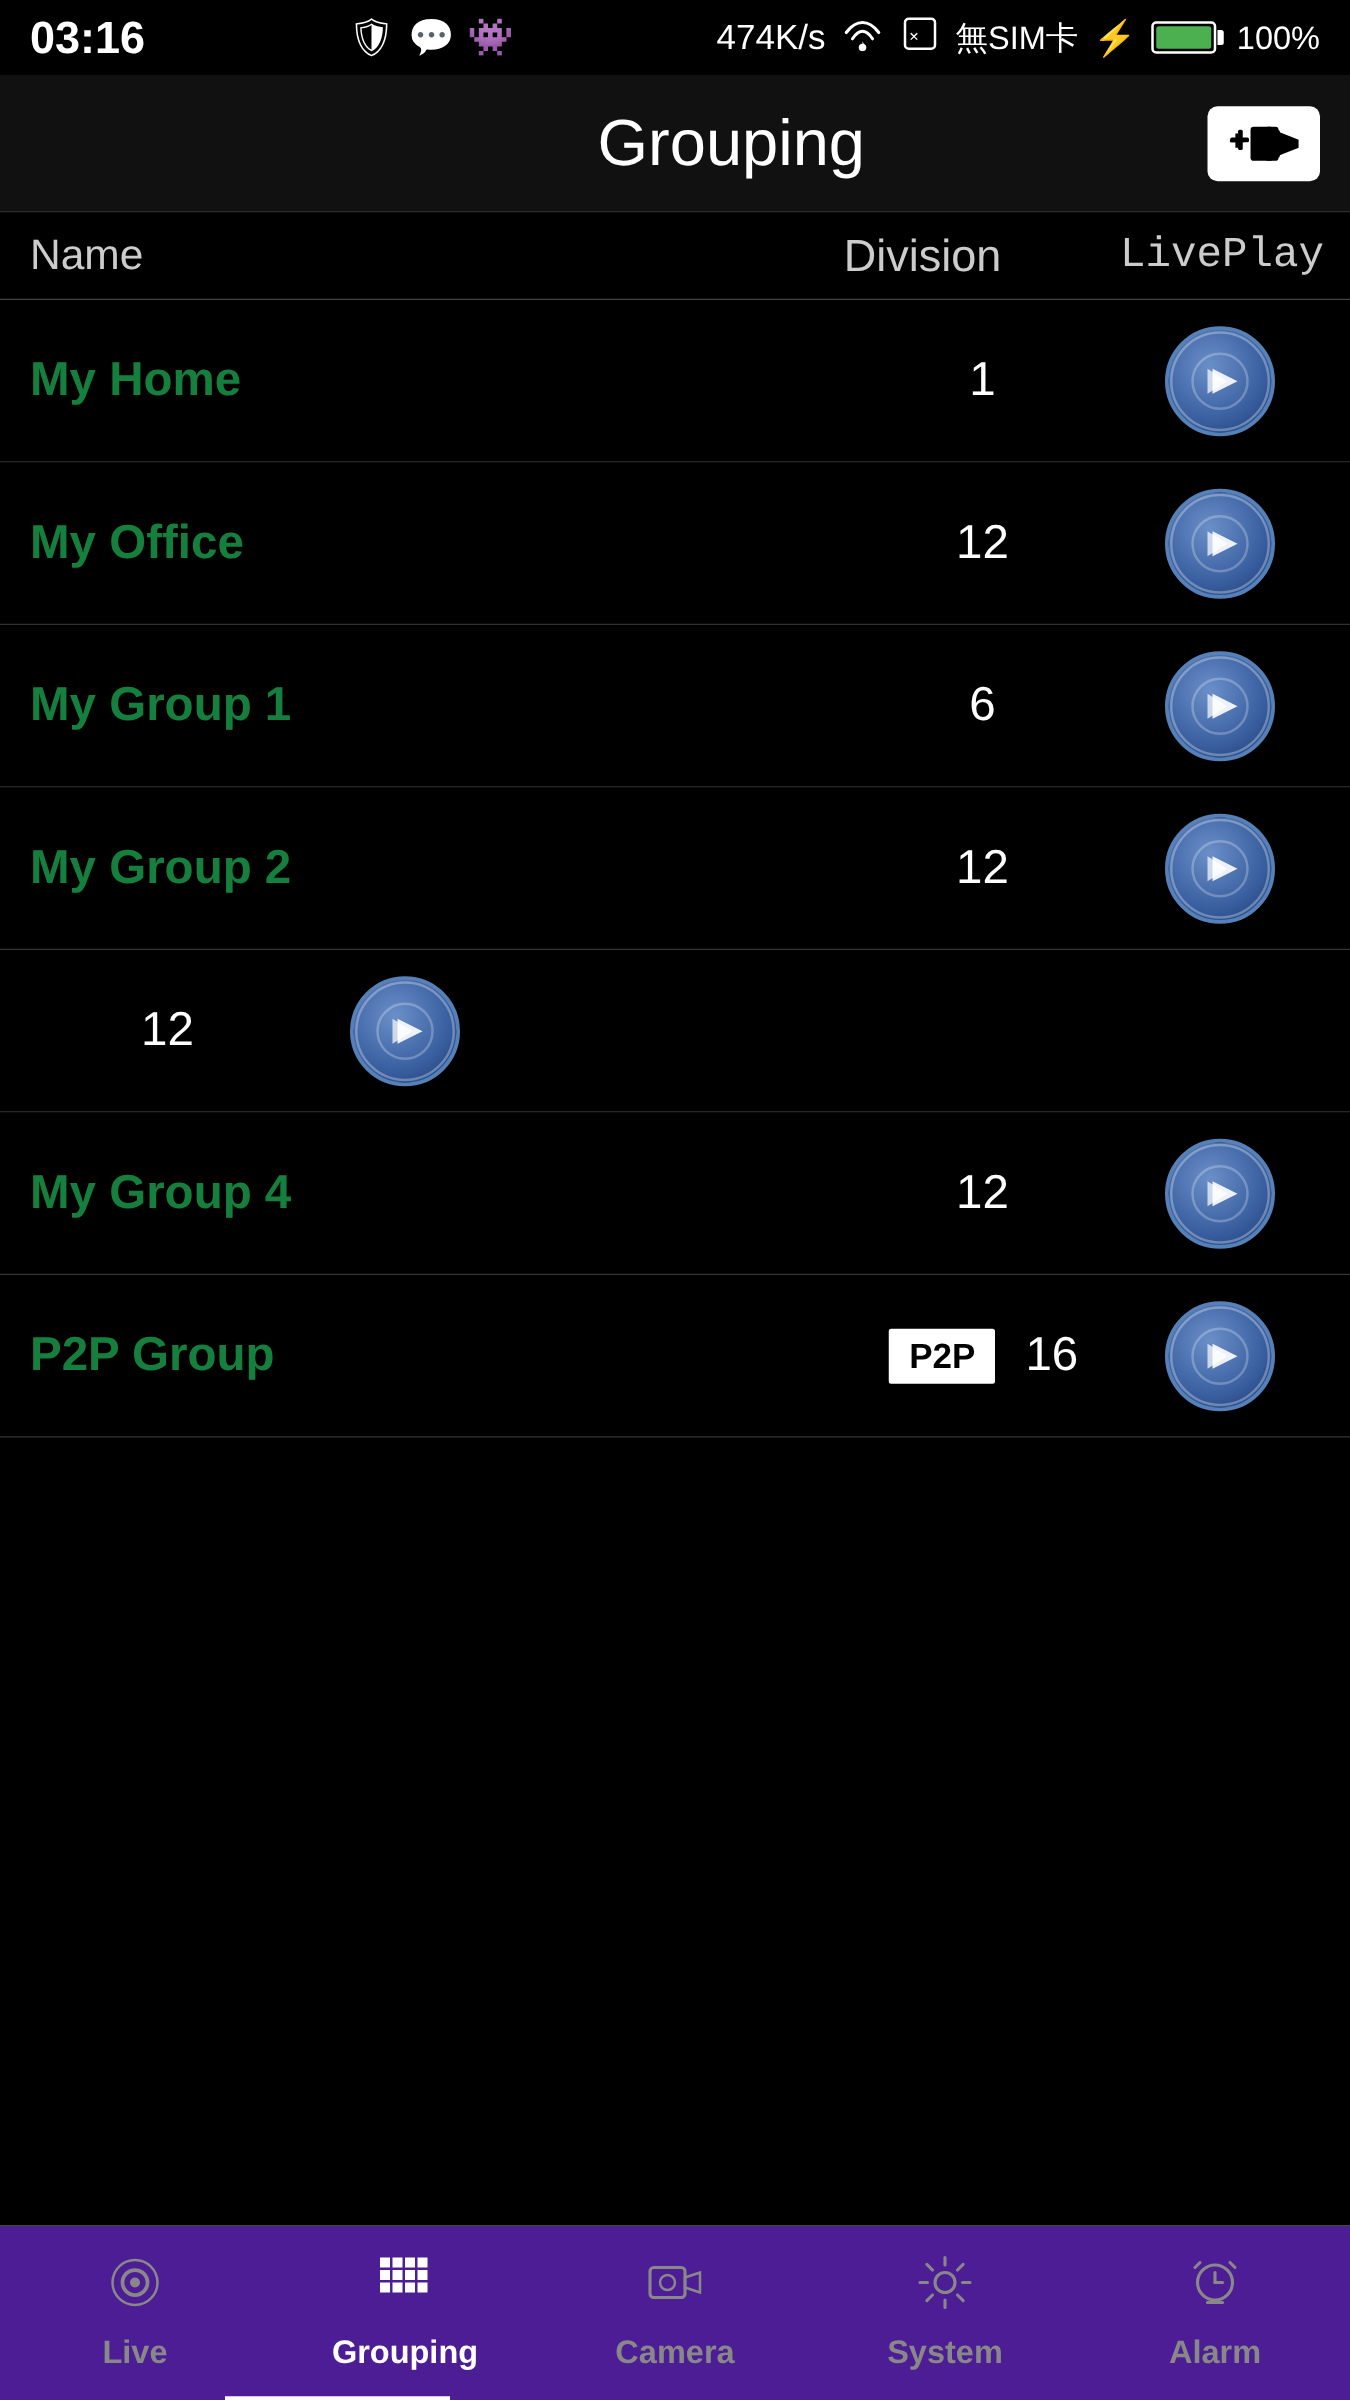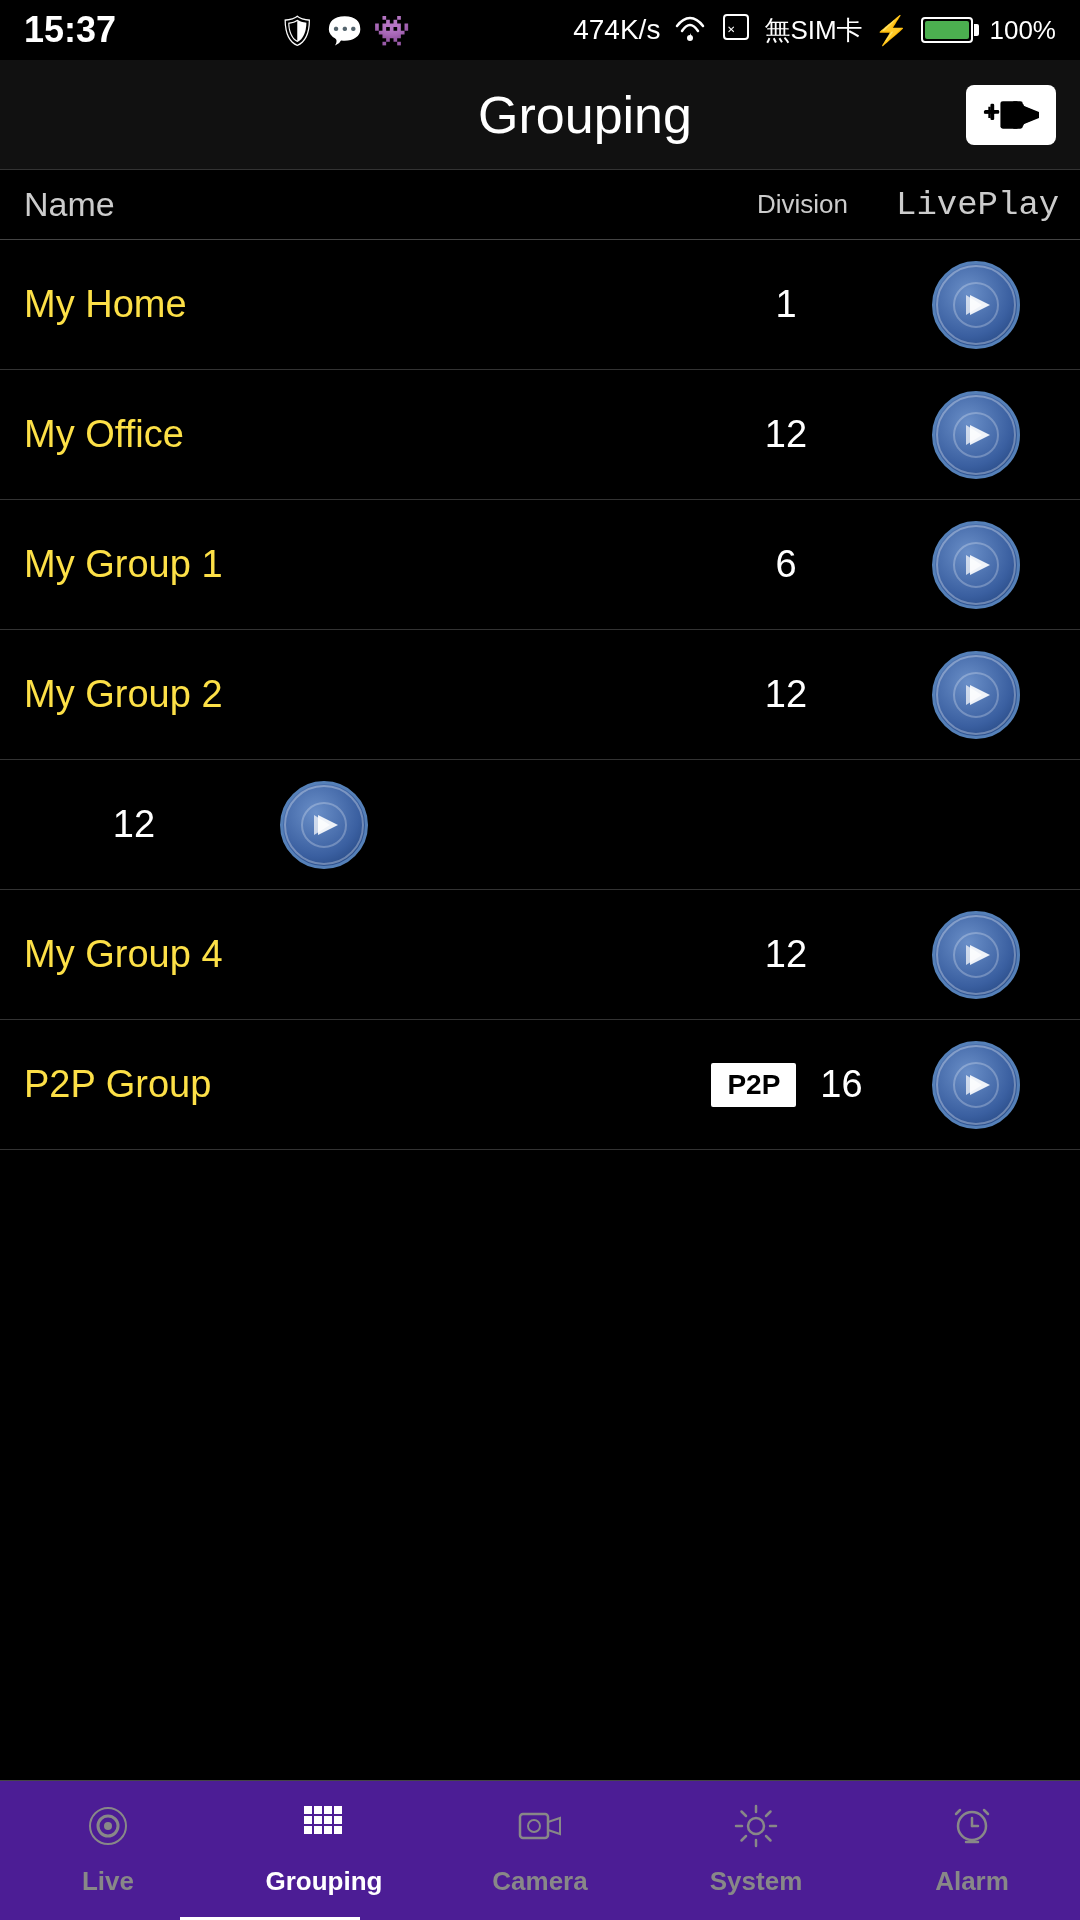"15:37" span.status-time { text: 15:37 -> 03:16 }
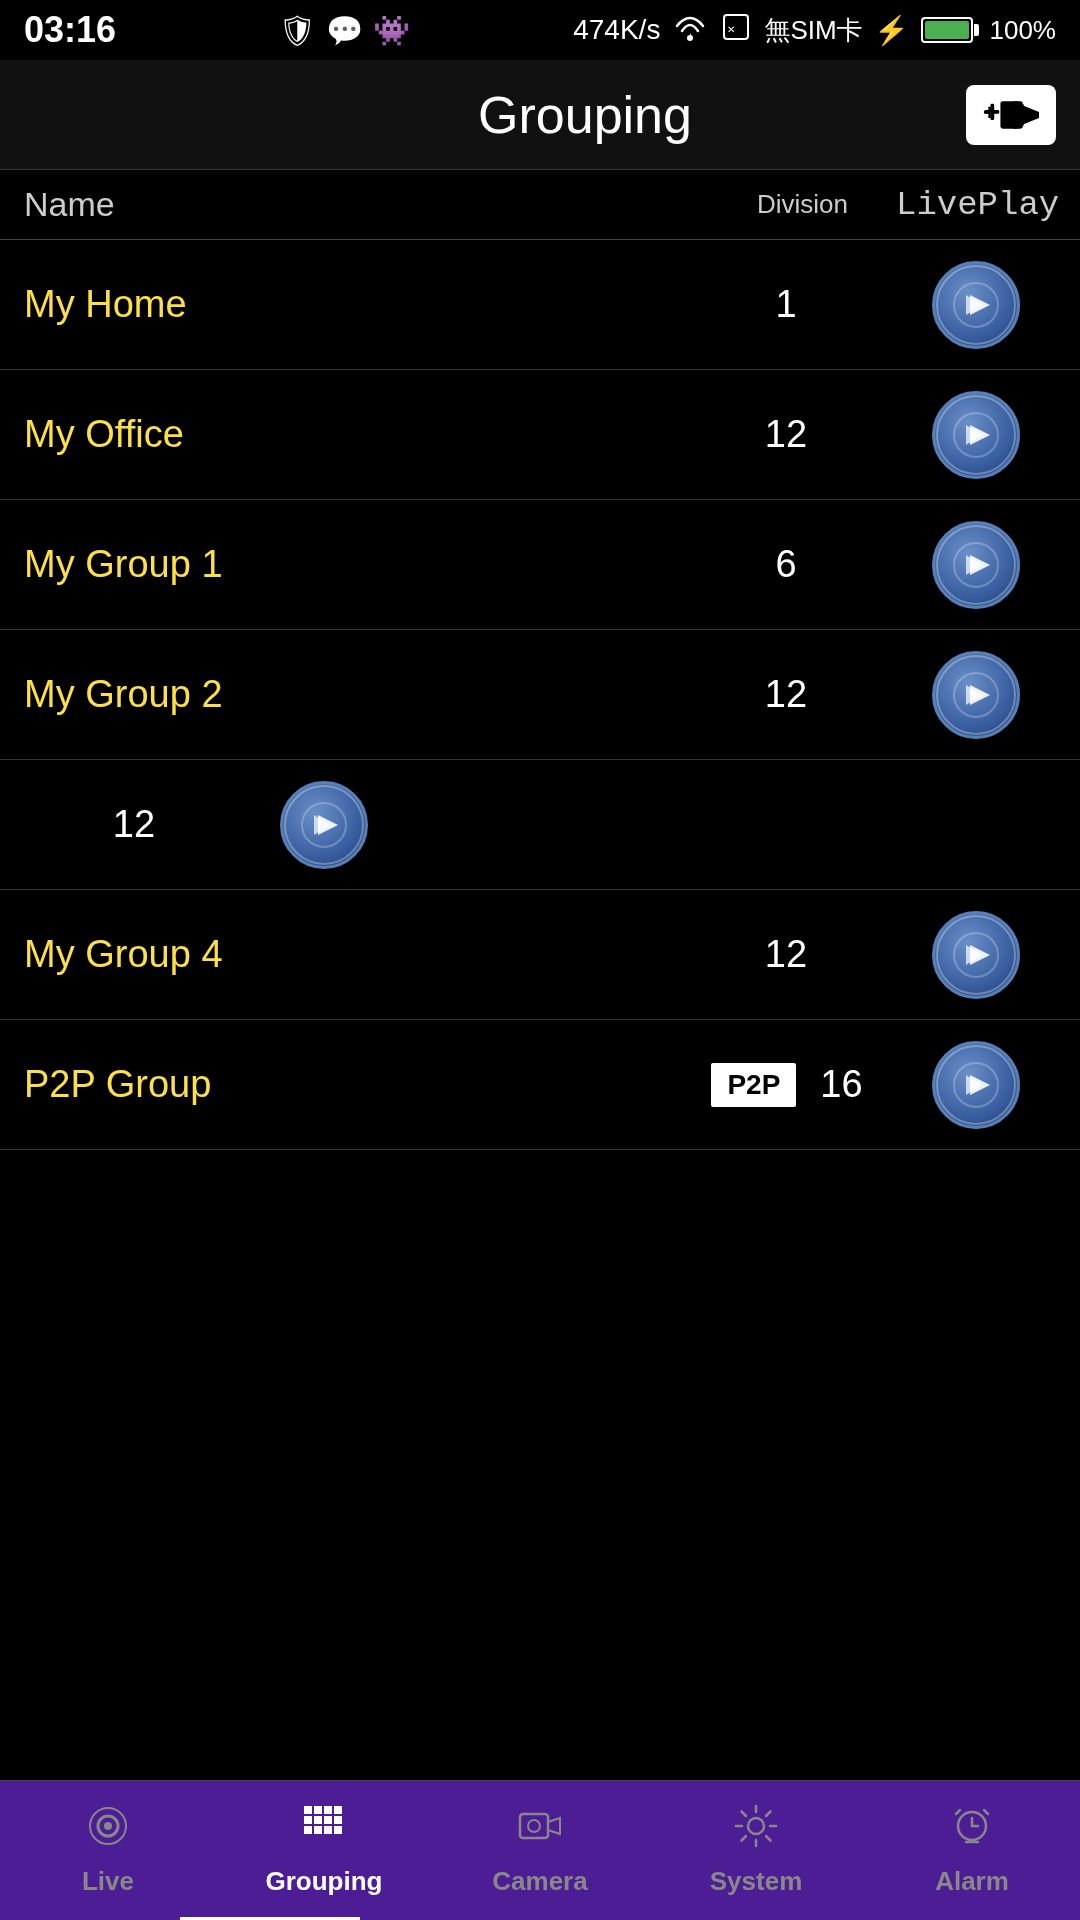"Division" .col-division { font-size: 26px -> 36px; text-align: right -> center }
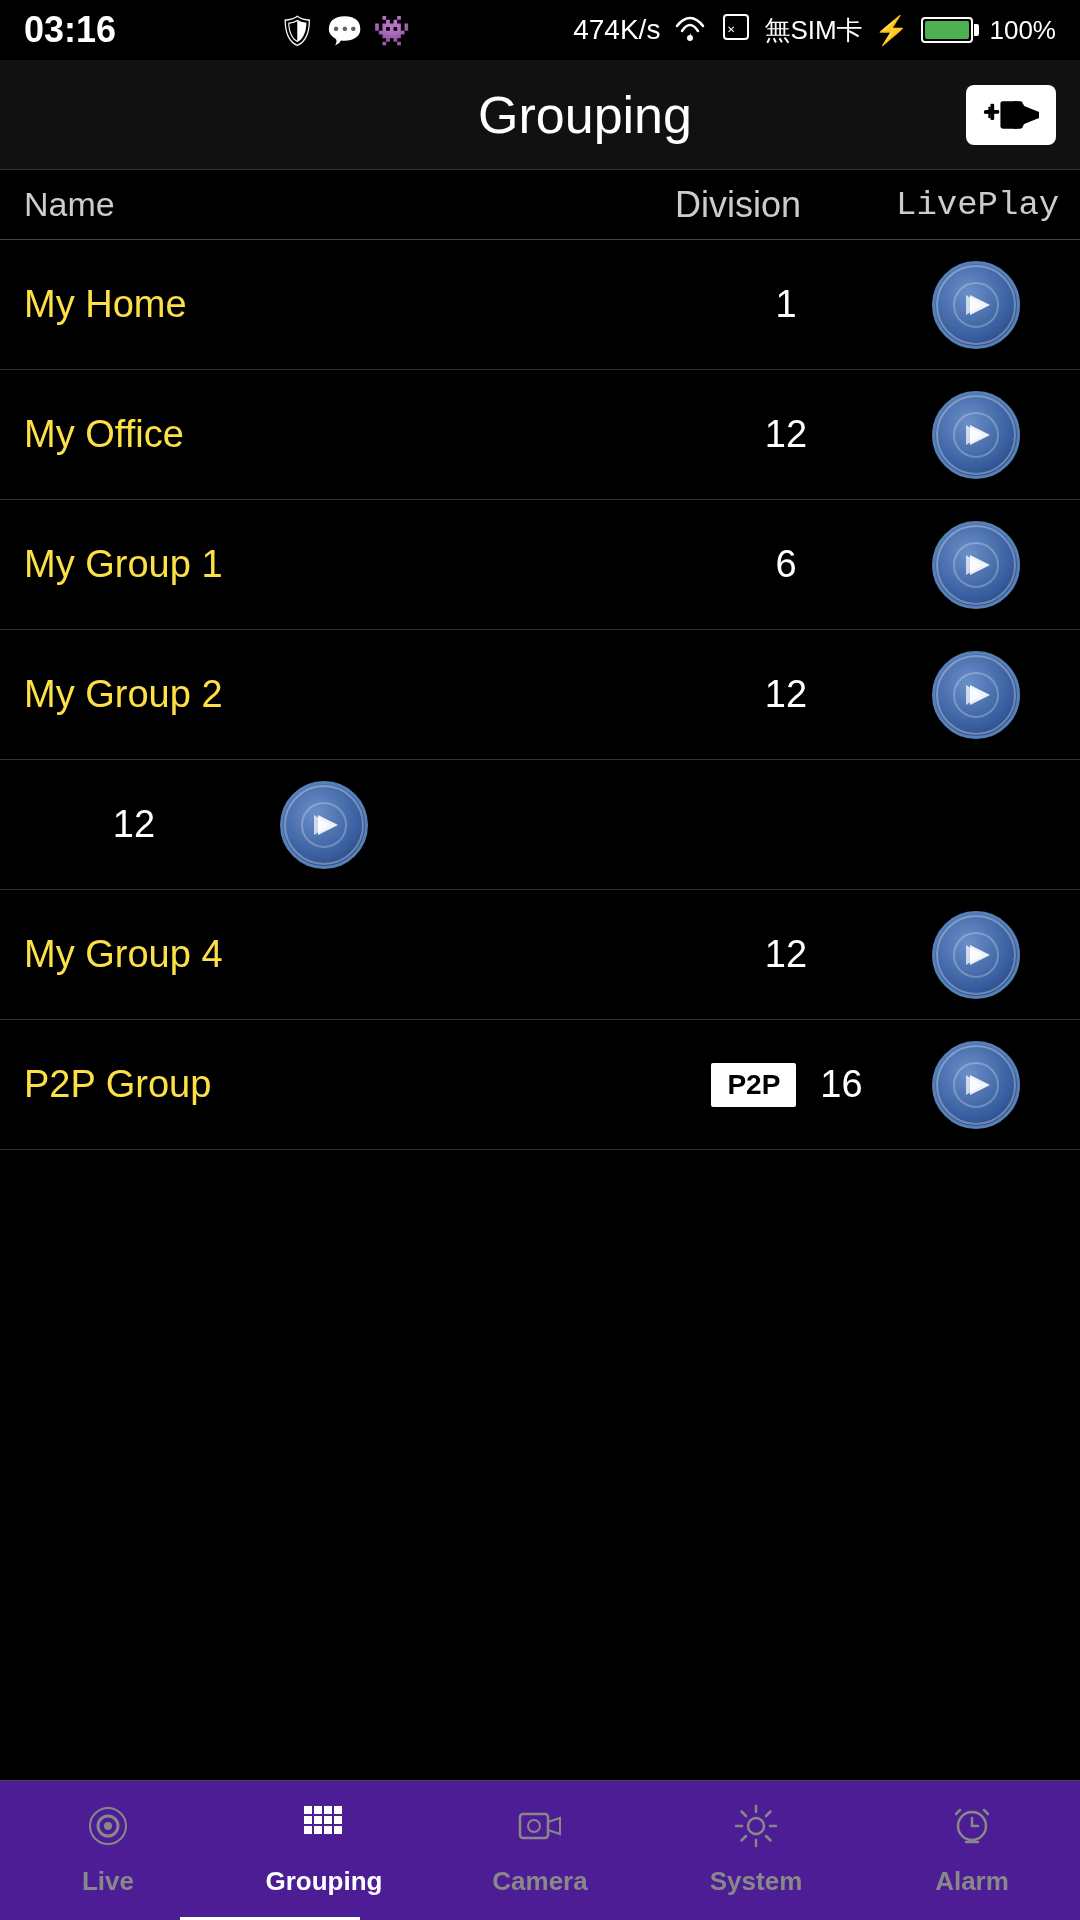"My Home" .row-name { color: #fde047 -> #15803d; font-weight: none -> bold }
